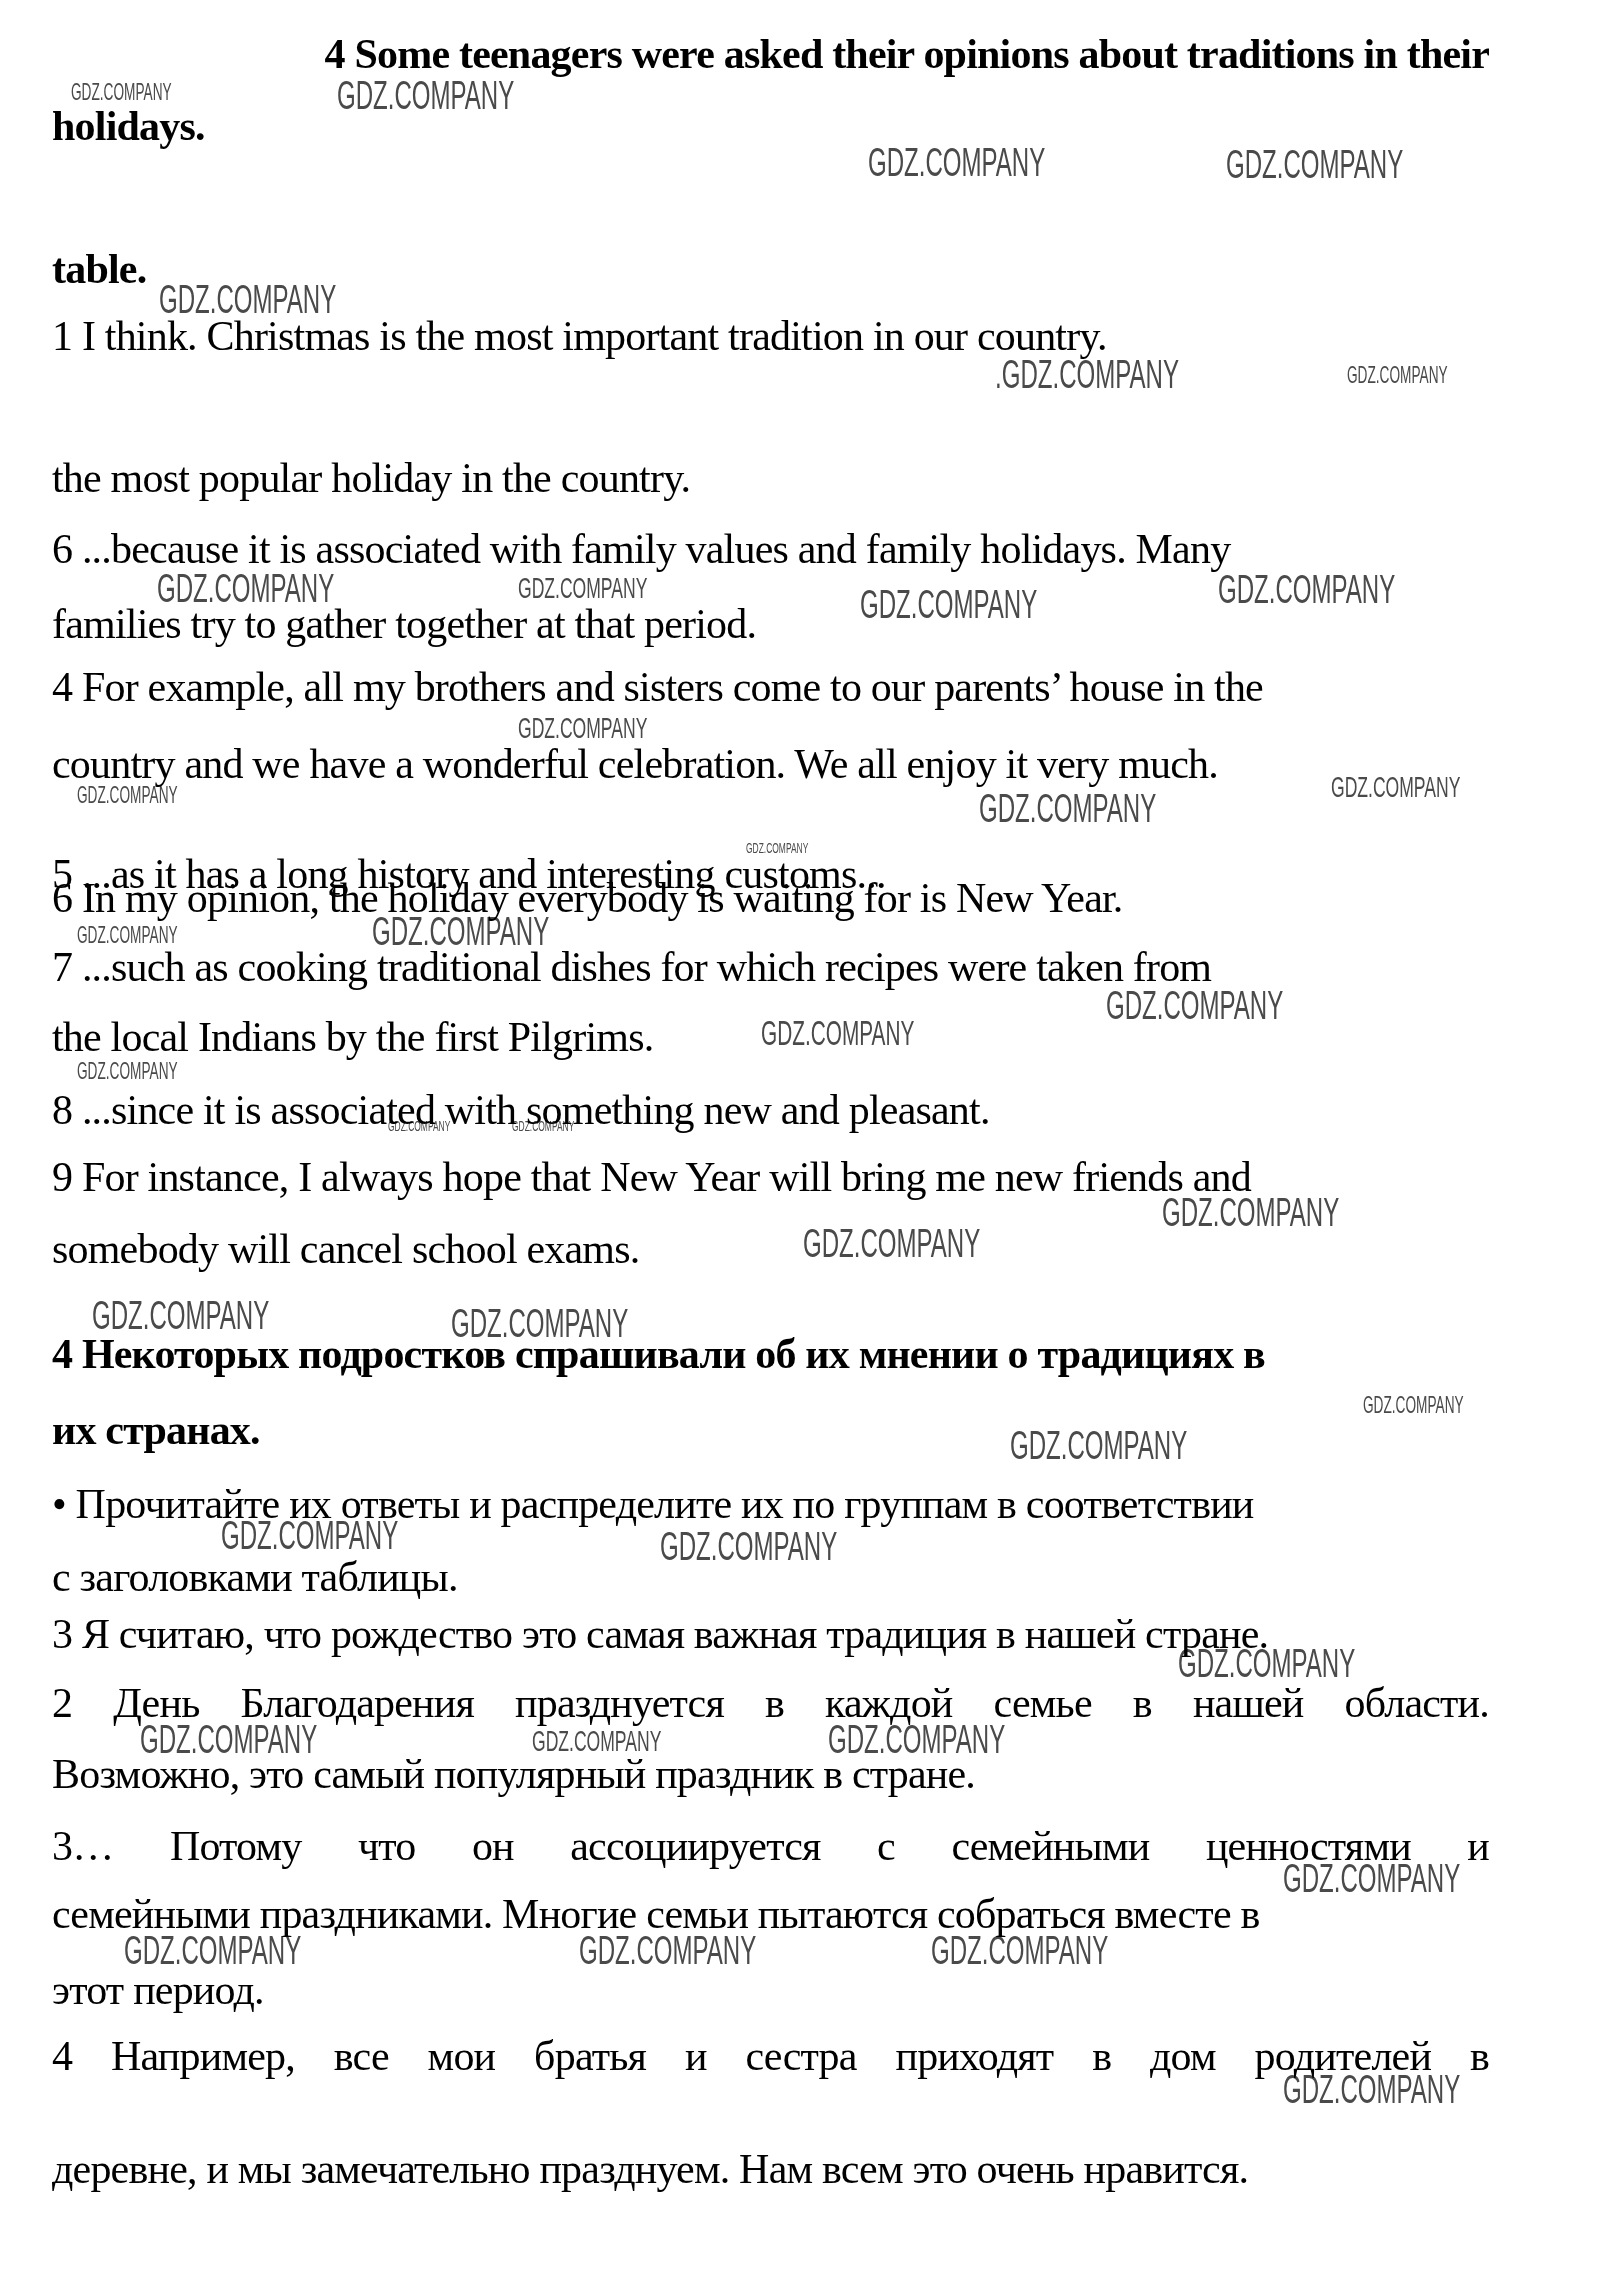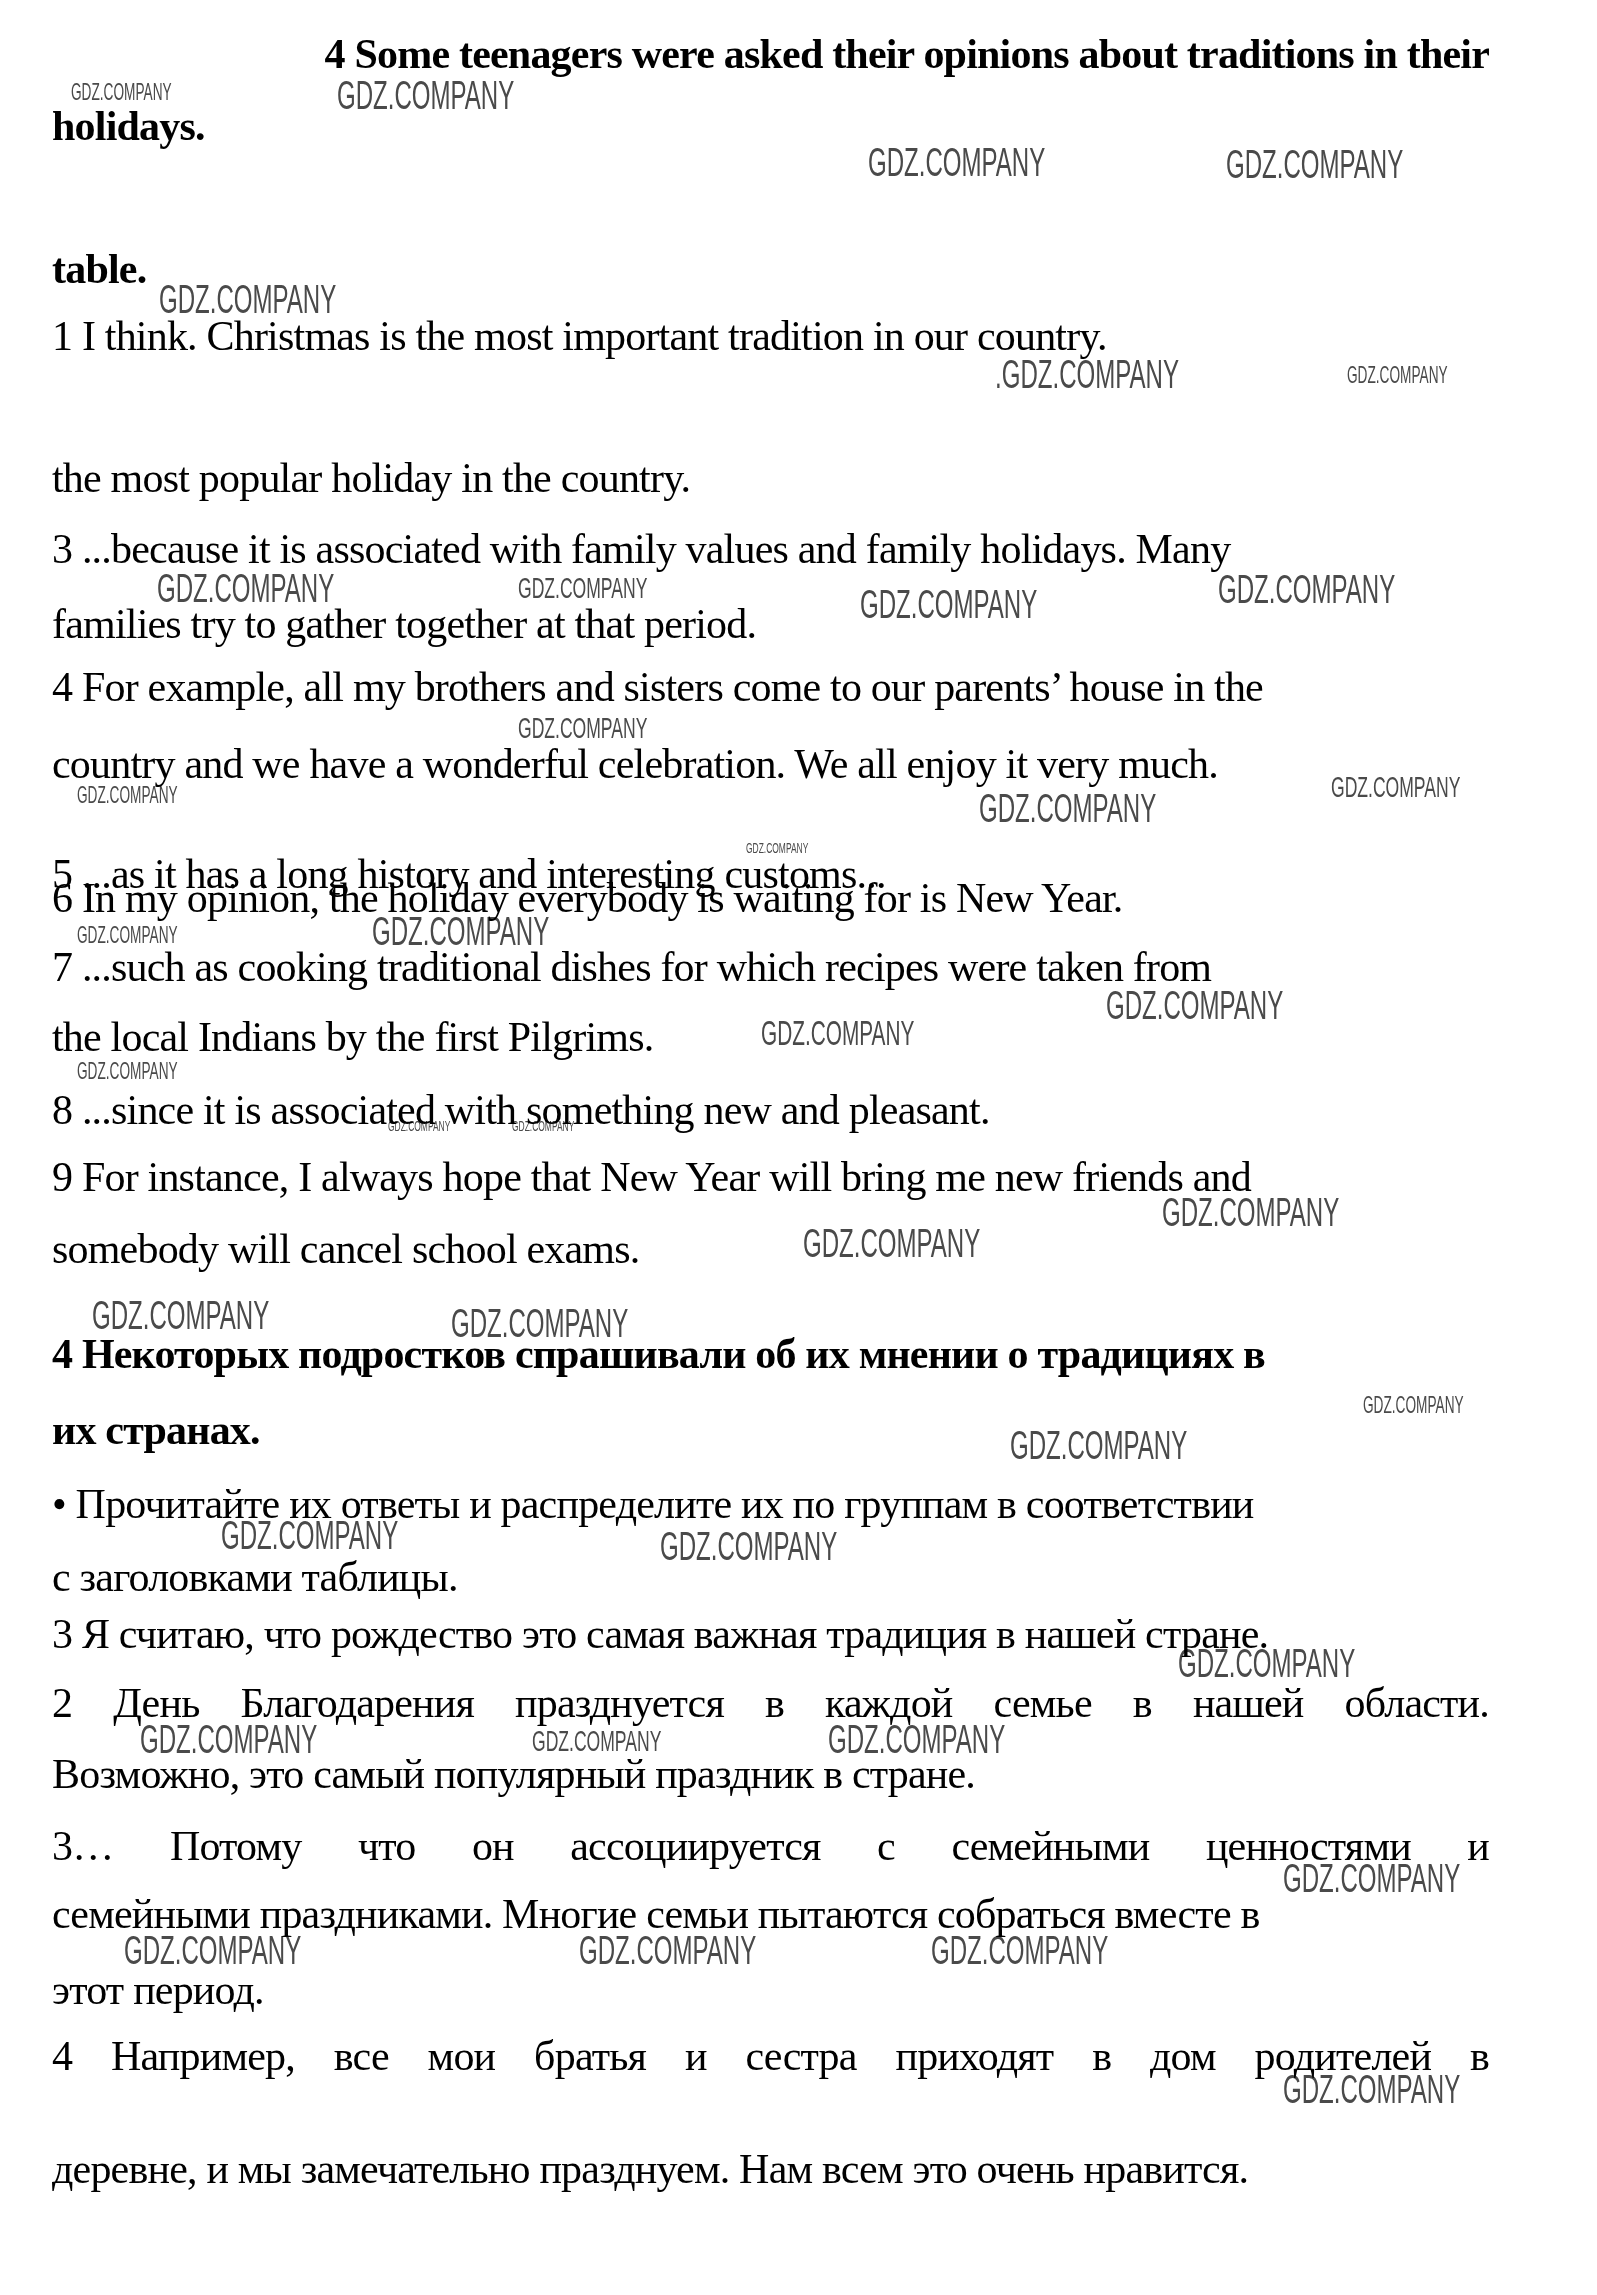"3 ...because it is associated" div.line { text: 3 -> 6 }
